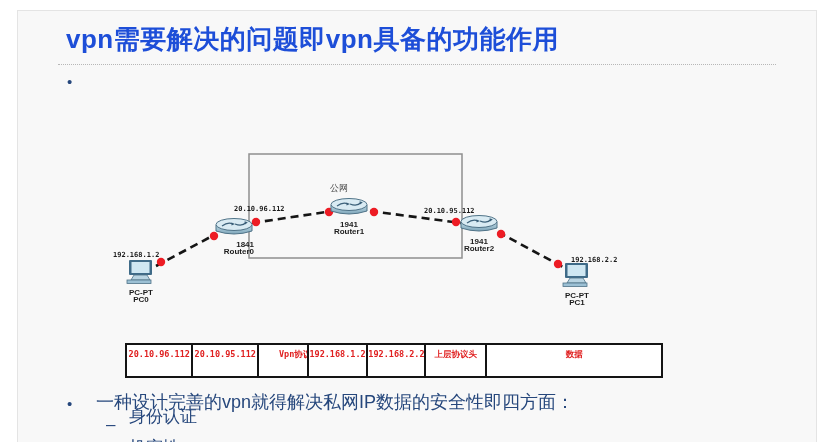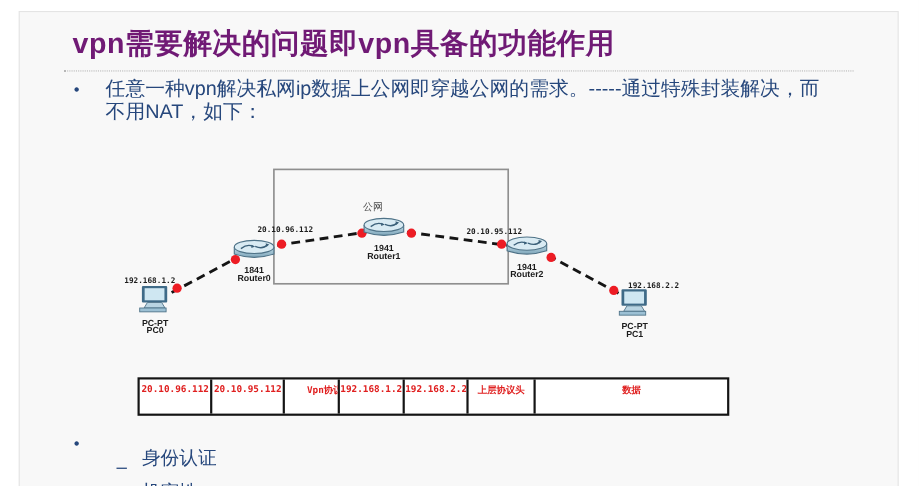"vpn需要解决的问题即vpn具备的功能作用" .page-title { color: #701a75 -> #1d4ed8 }
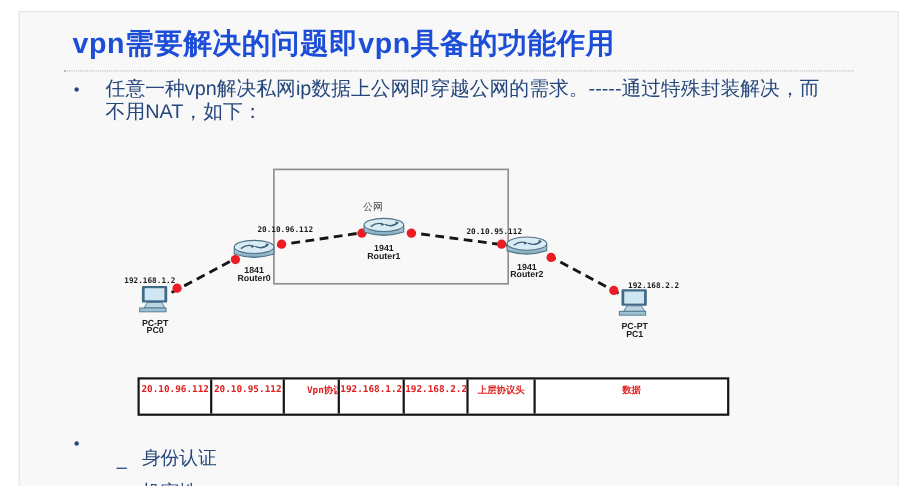"任意一种vpn解决私网ip数据上公网即穿越公网的需求。-----通过特殊封装解决" div.bullet-text { html: <div>任意一种vpn解决私网ip数据上公网即穿越公网的需求。-----通过特殊封装解决，而不用NAT，如下：</div> -> none }
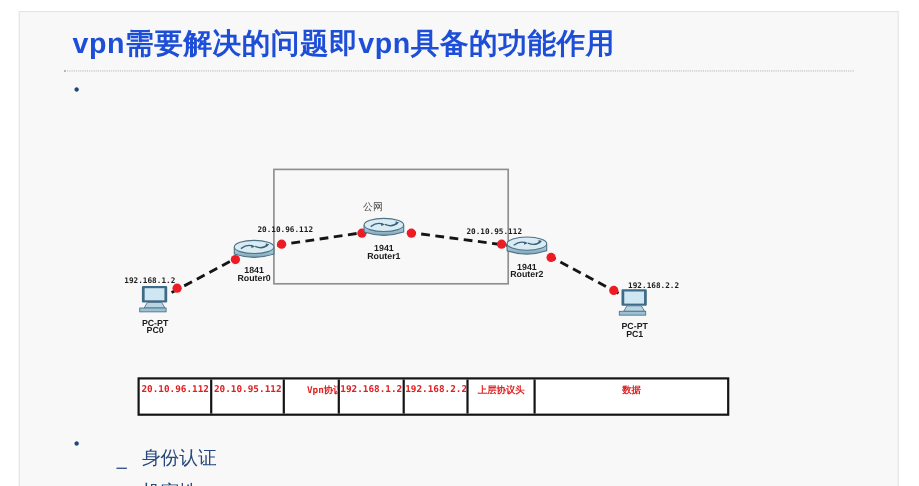"1841" div.node { text-align: none -> right }
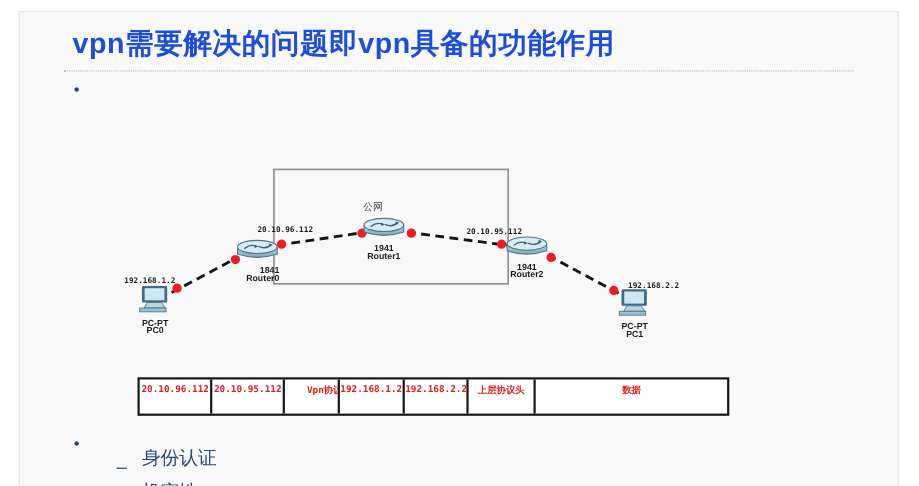"一种设计完善的vpn就得解决私网IP数据的安全性即四方面：" div.bullet-text { html: none -> <div>一种设计完善的vpn就得解决私网IP数据的安全性即四方面：</div> }
